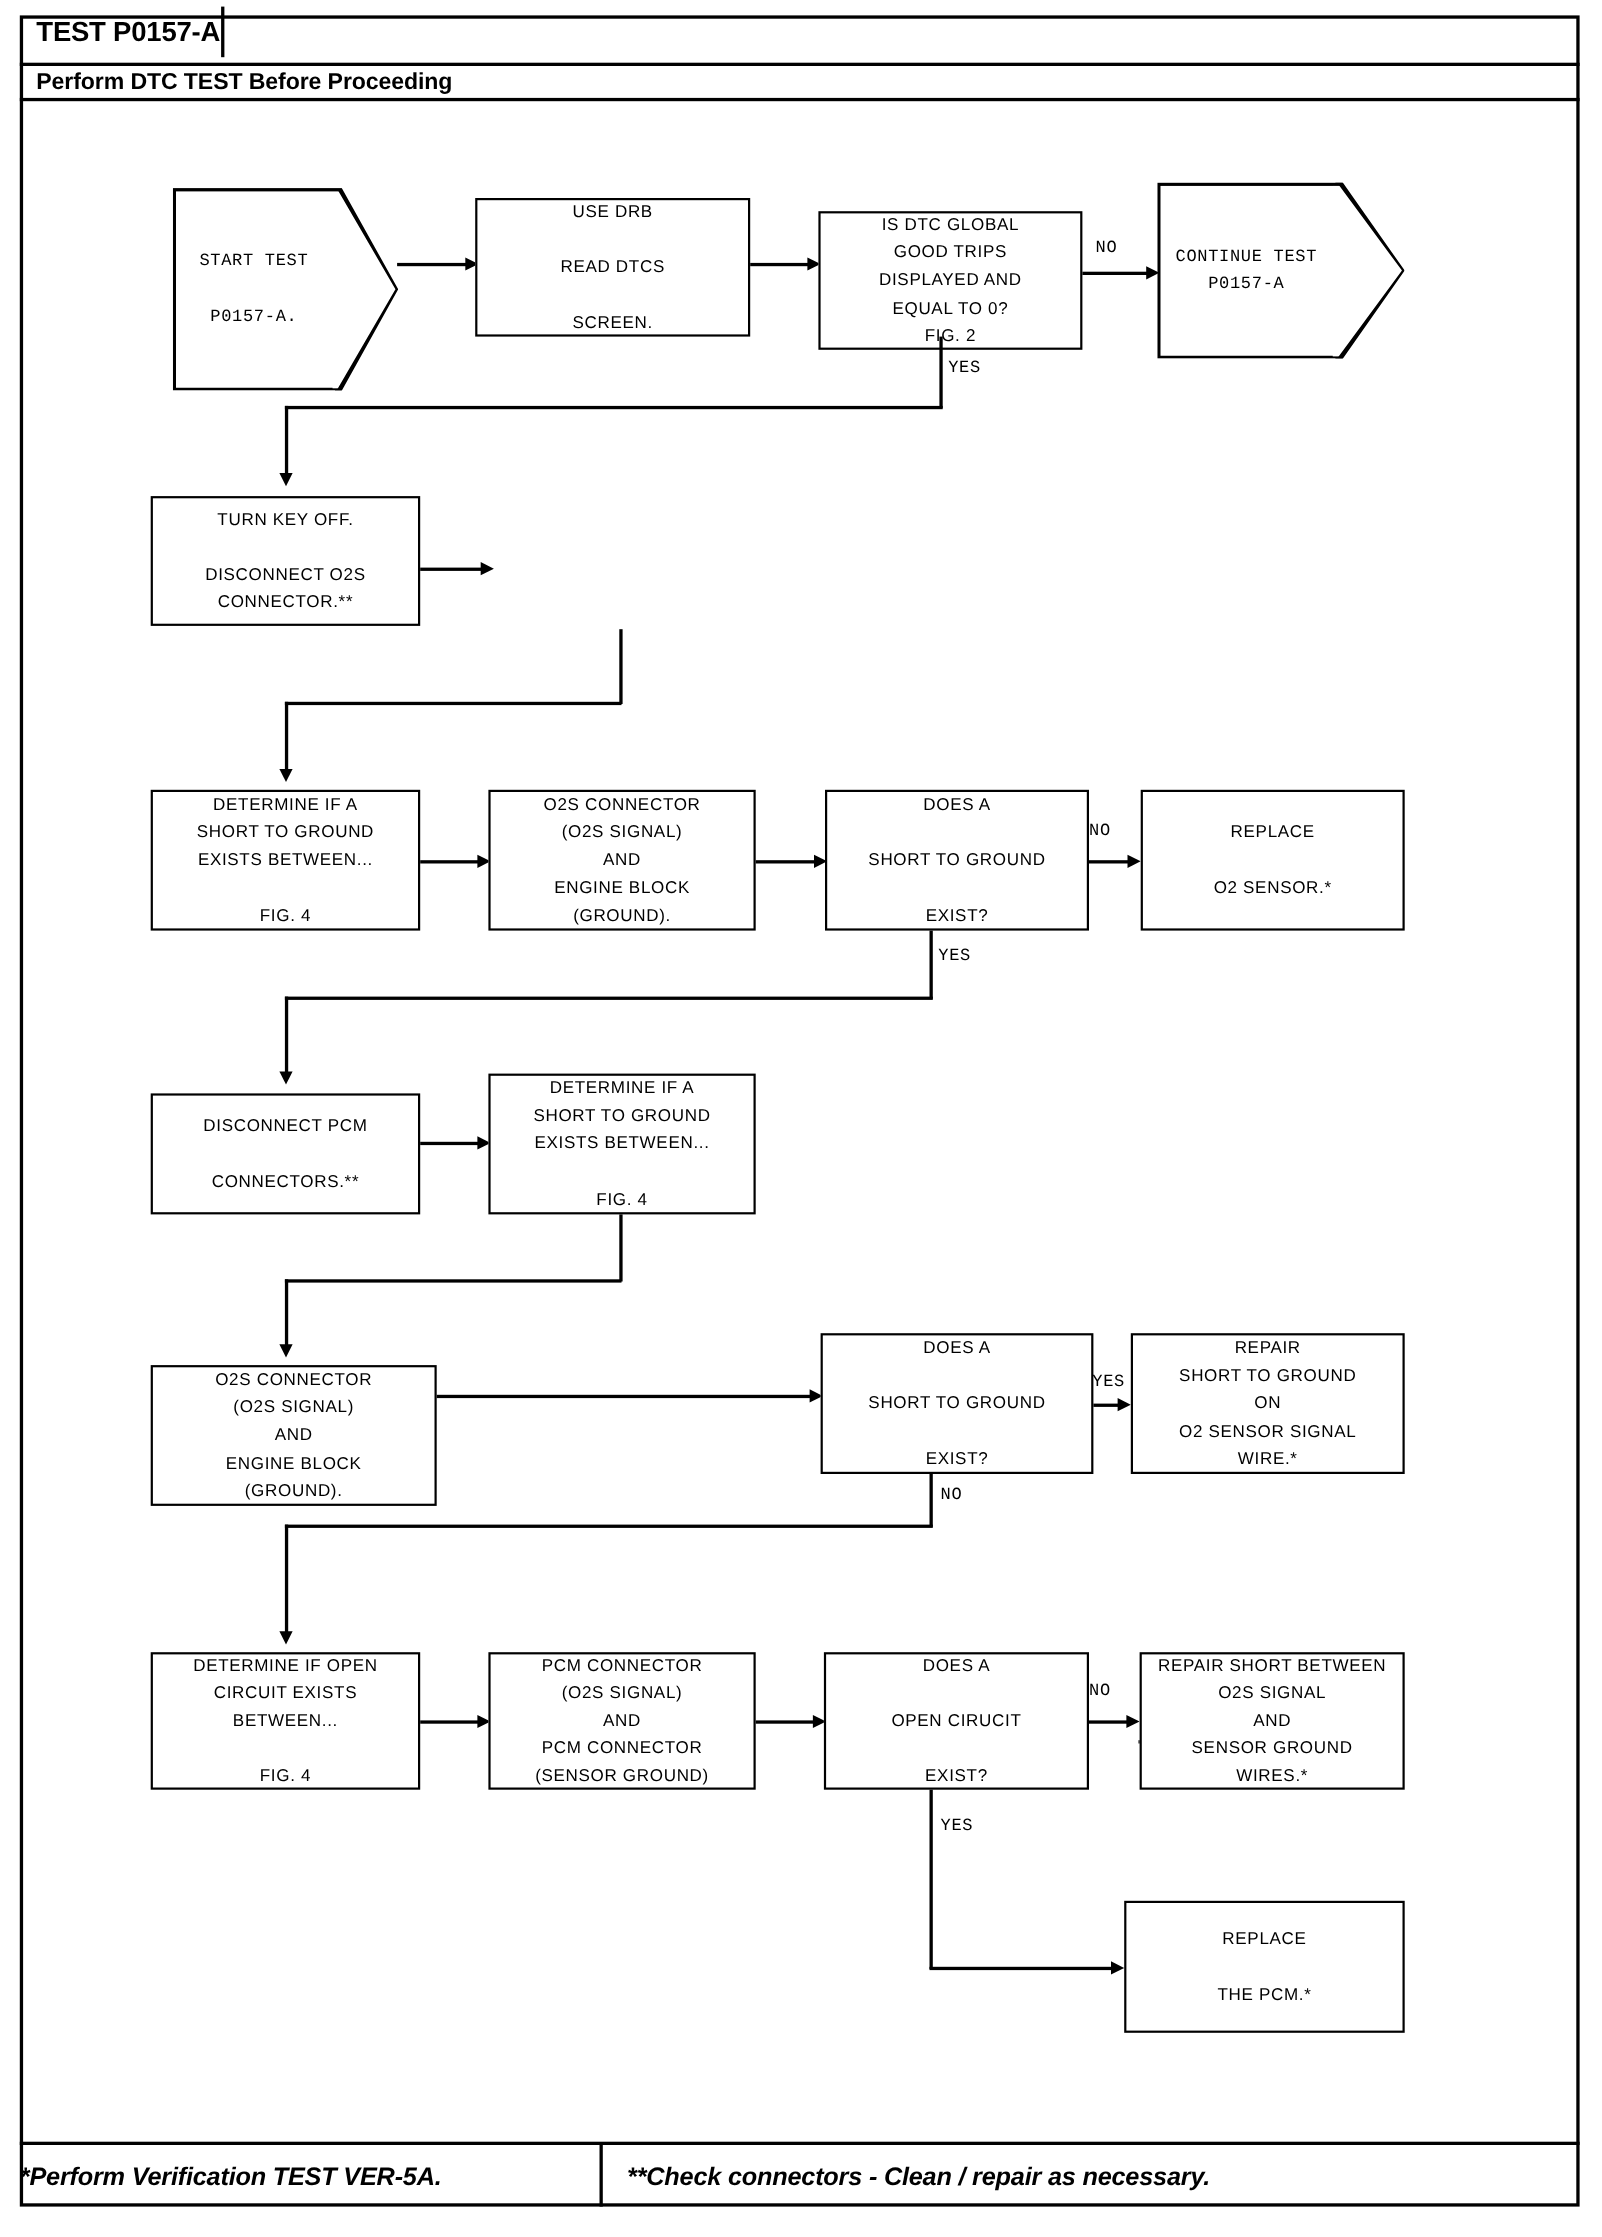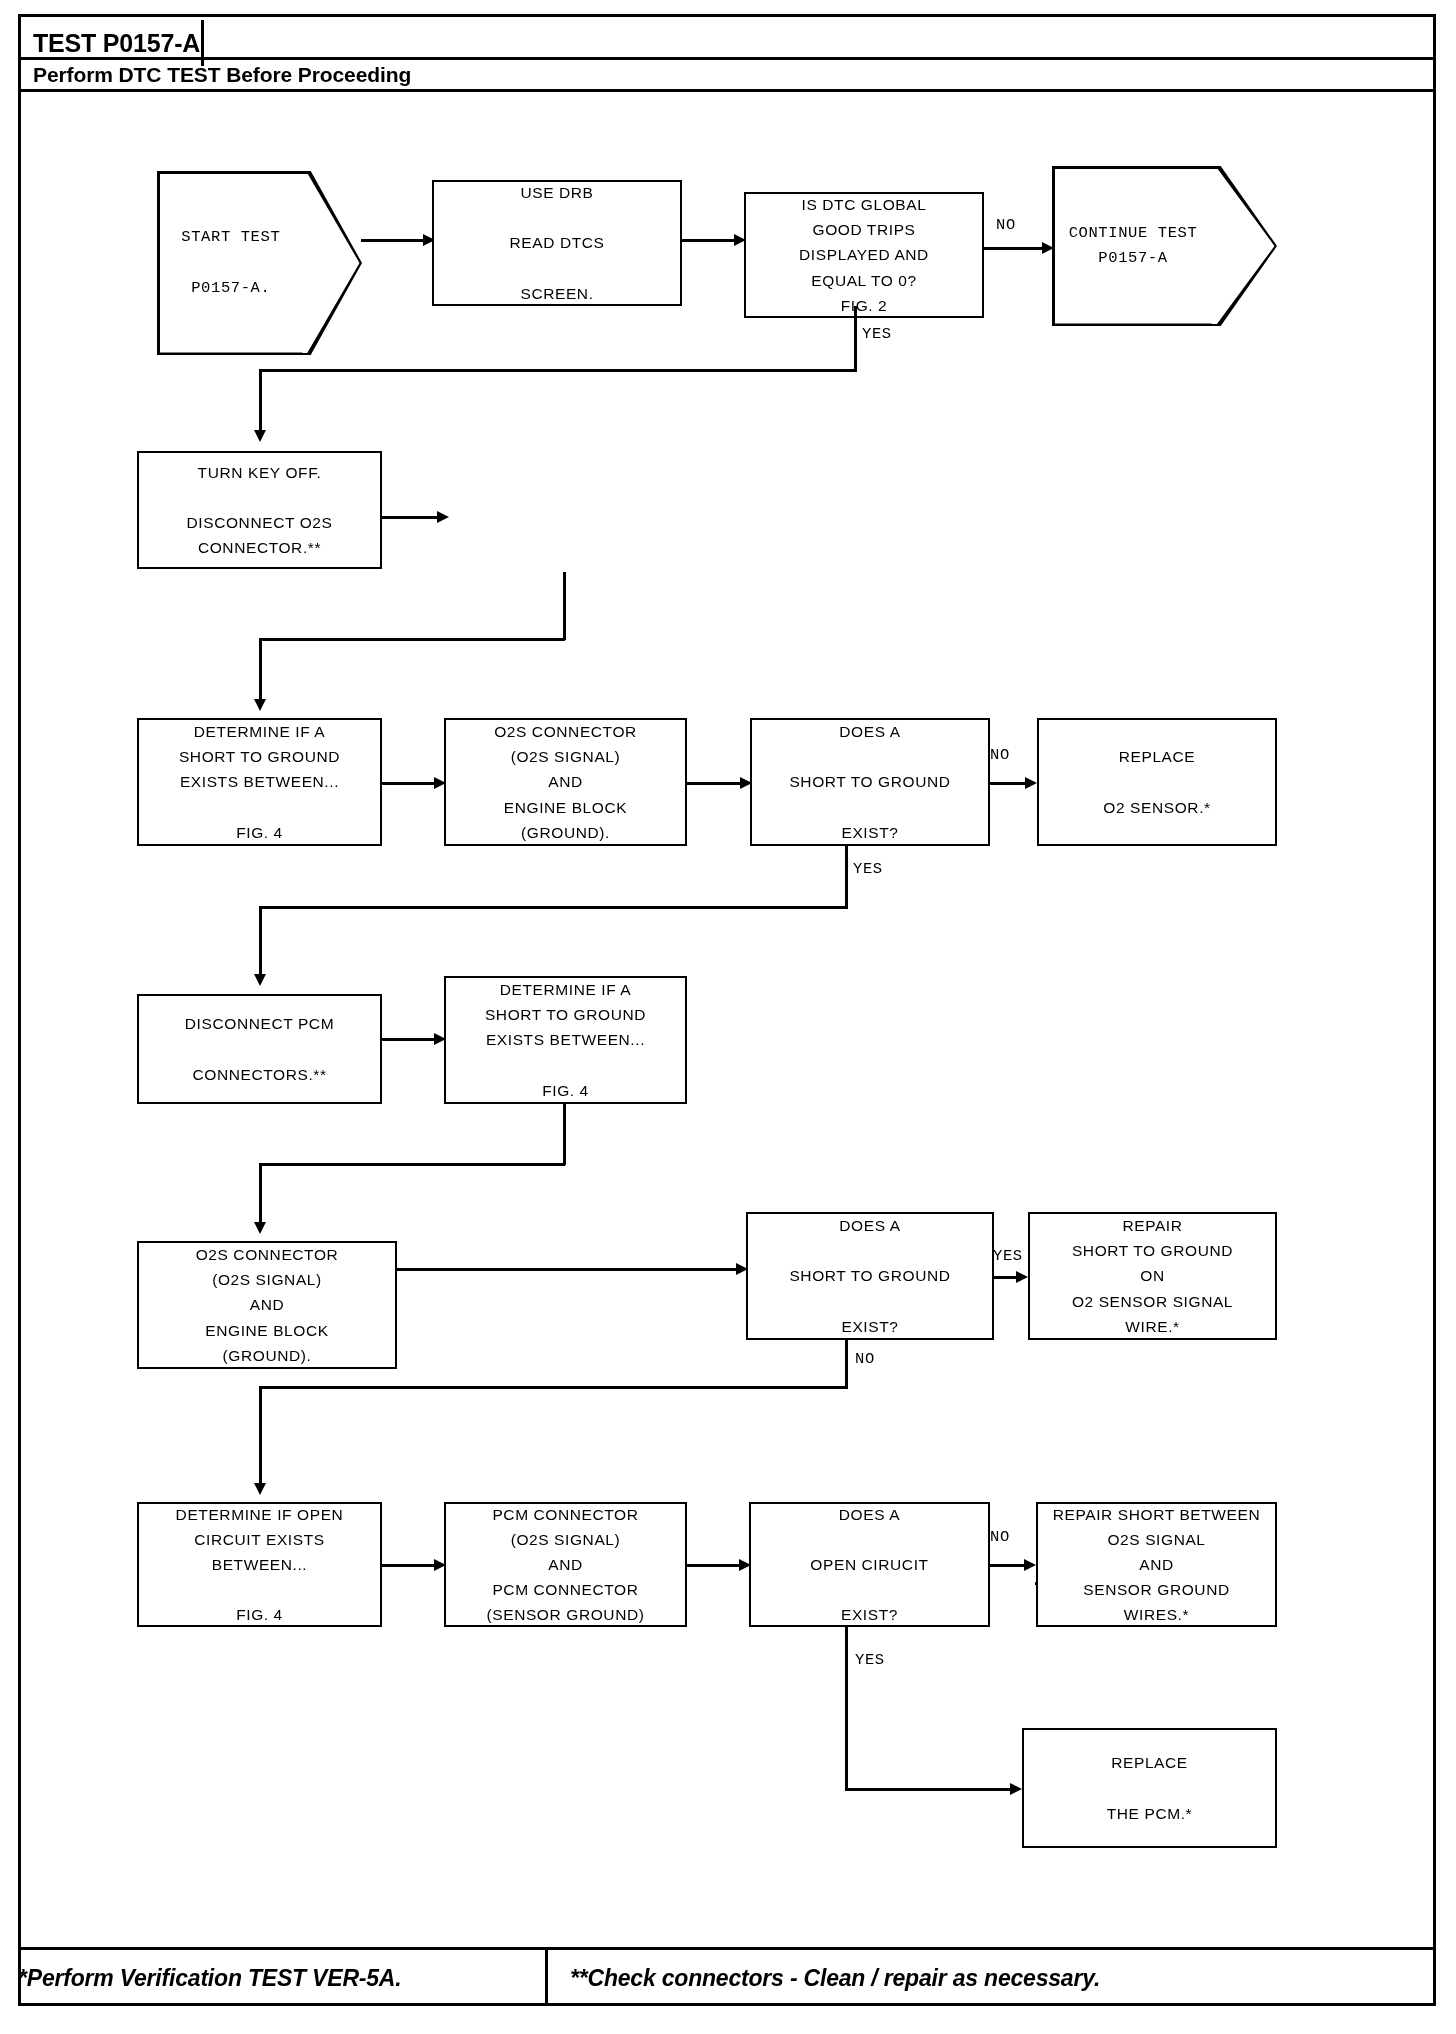"TEST P0157-A" .header-testno { top: 20px -> 6px }
